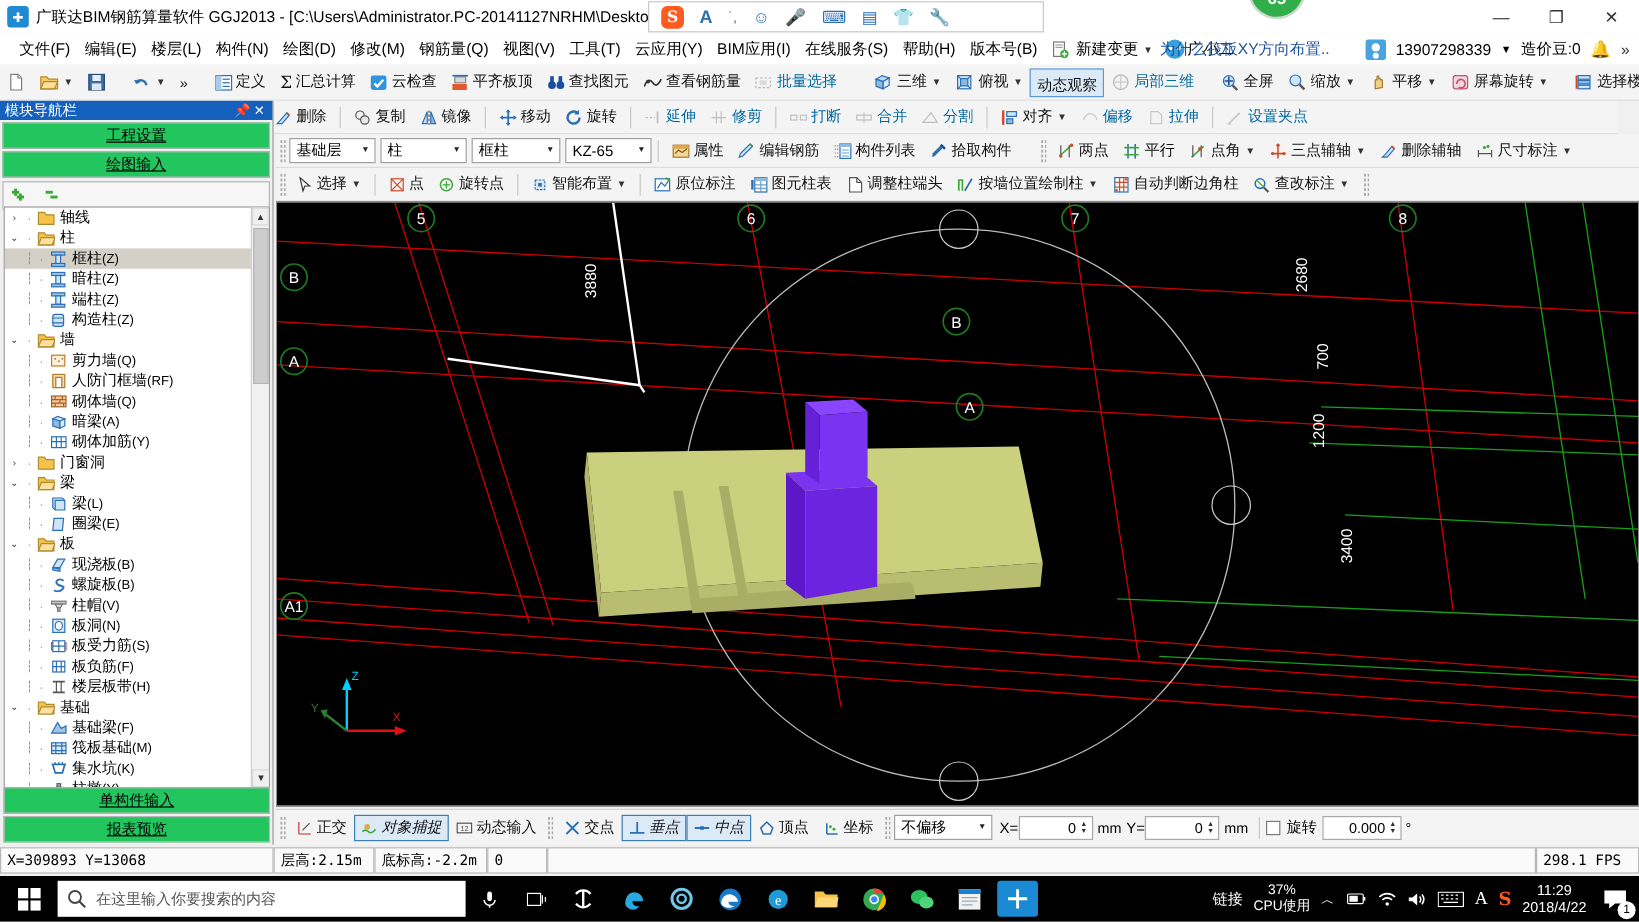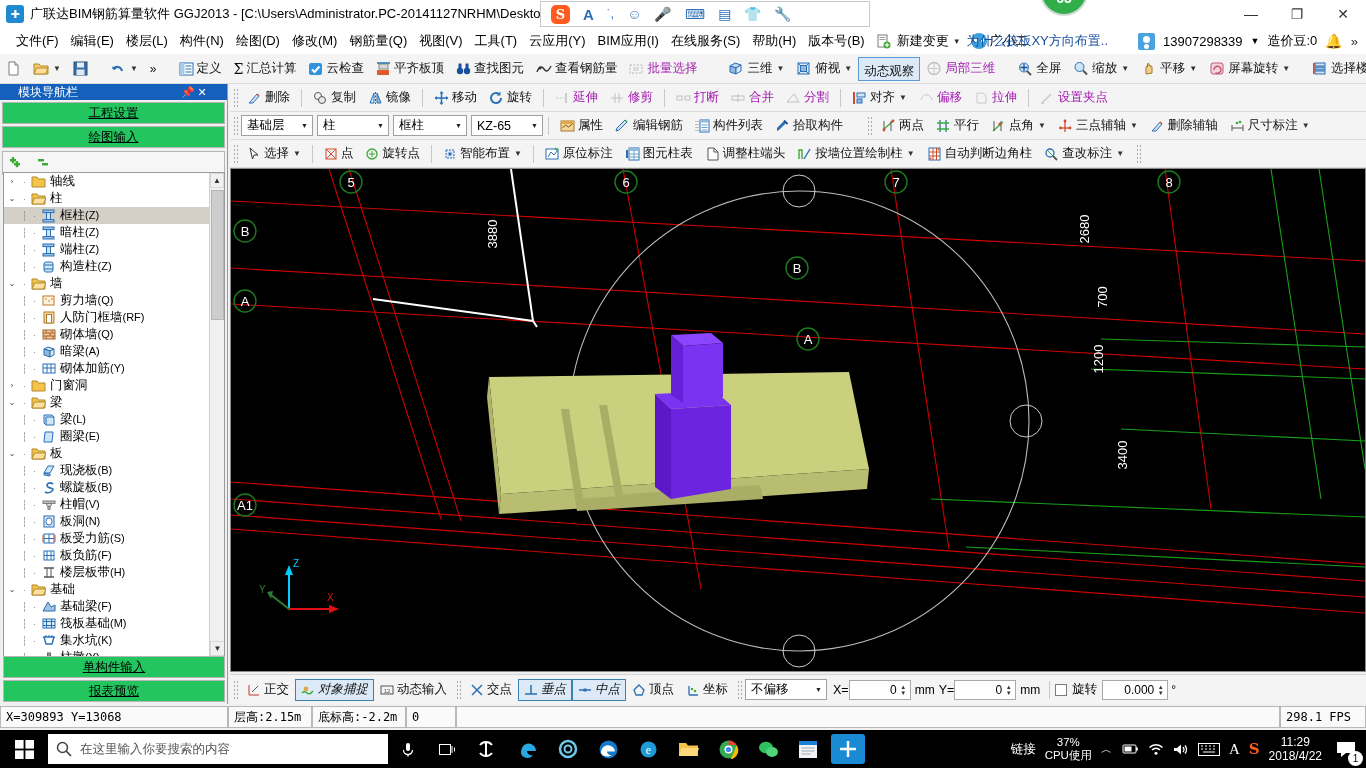"批量选择" .tbtn.disabled { color: #a21caf -> #0369a1 }
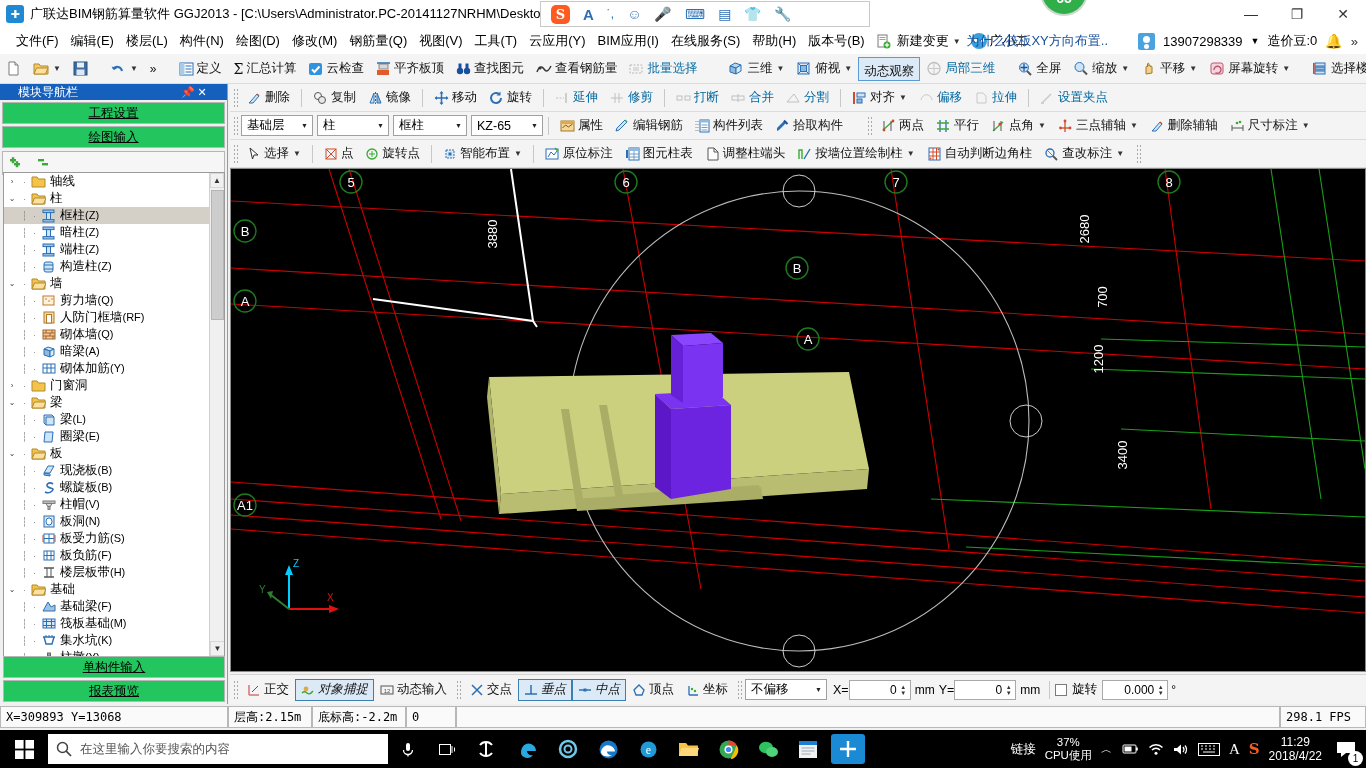"模块导航栏" .sb-title { padding: 0 18px -> 0 4px }
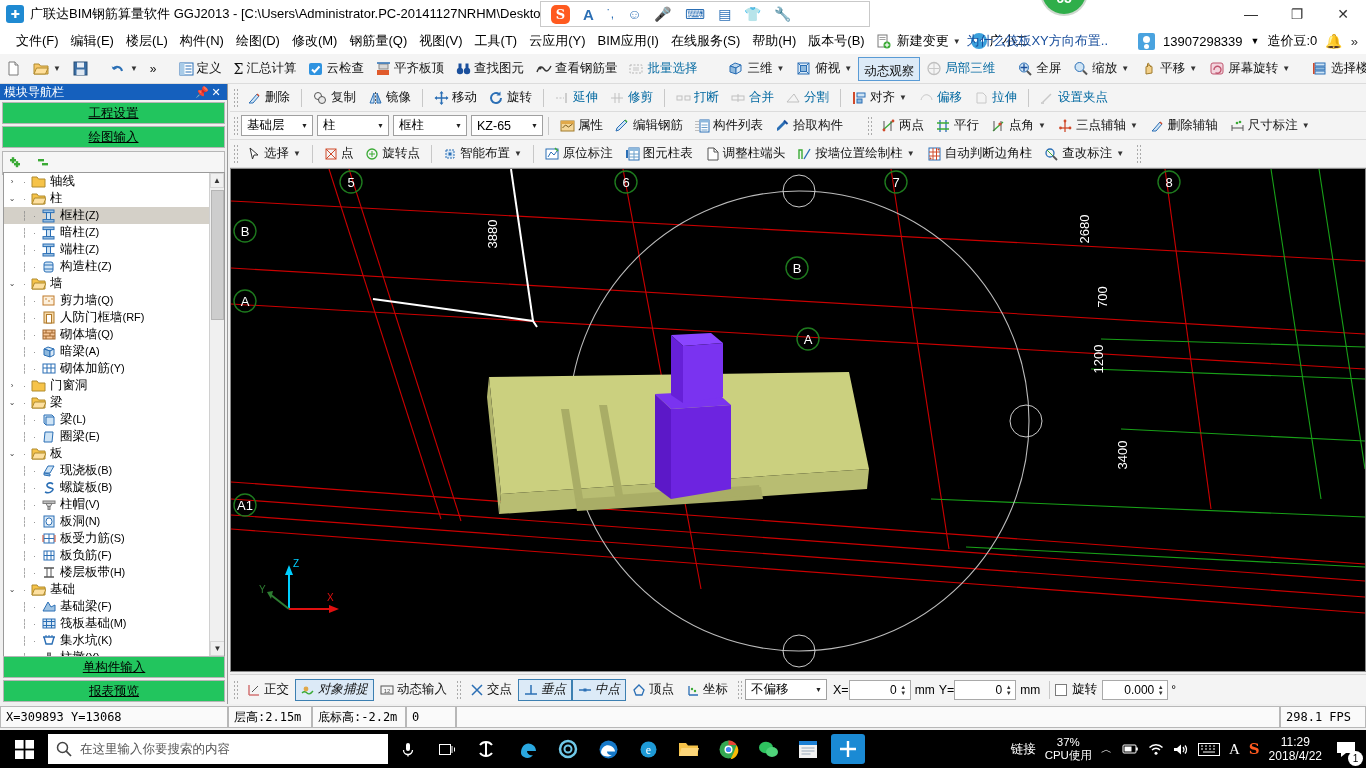"删除" #tb2 { left: 230px -> 212px }
